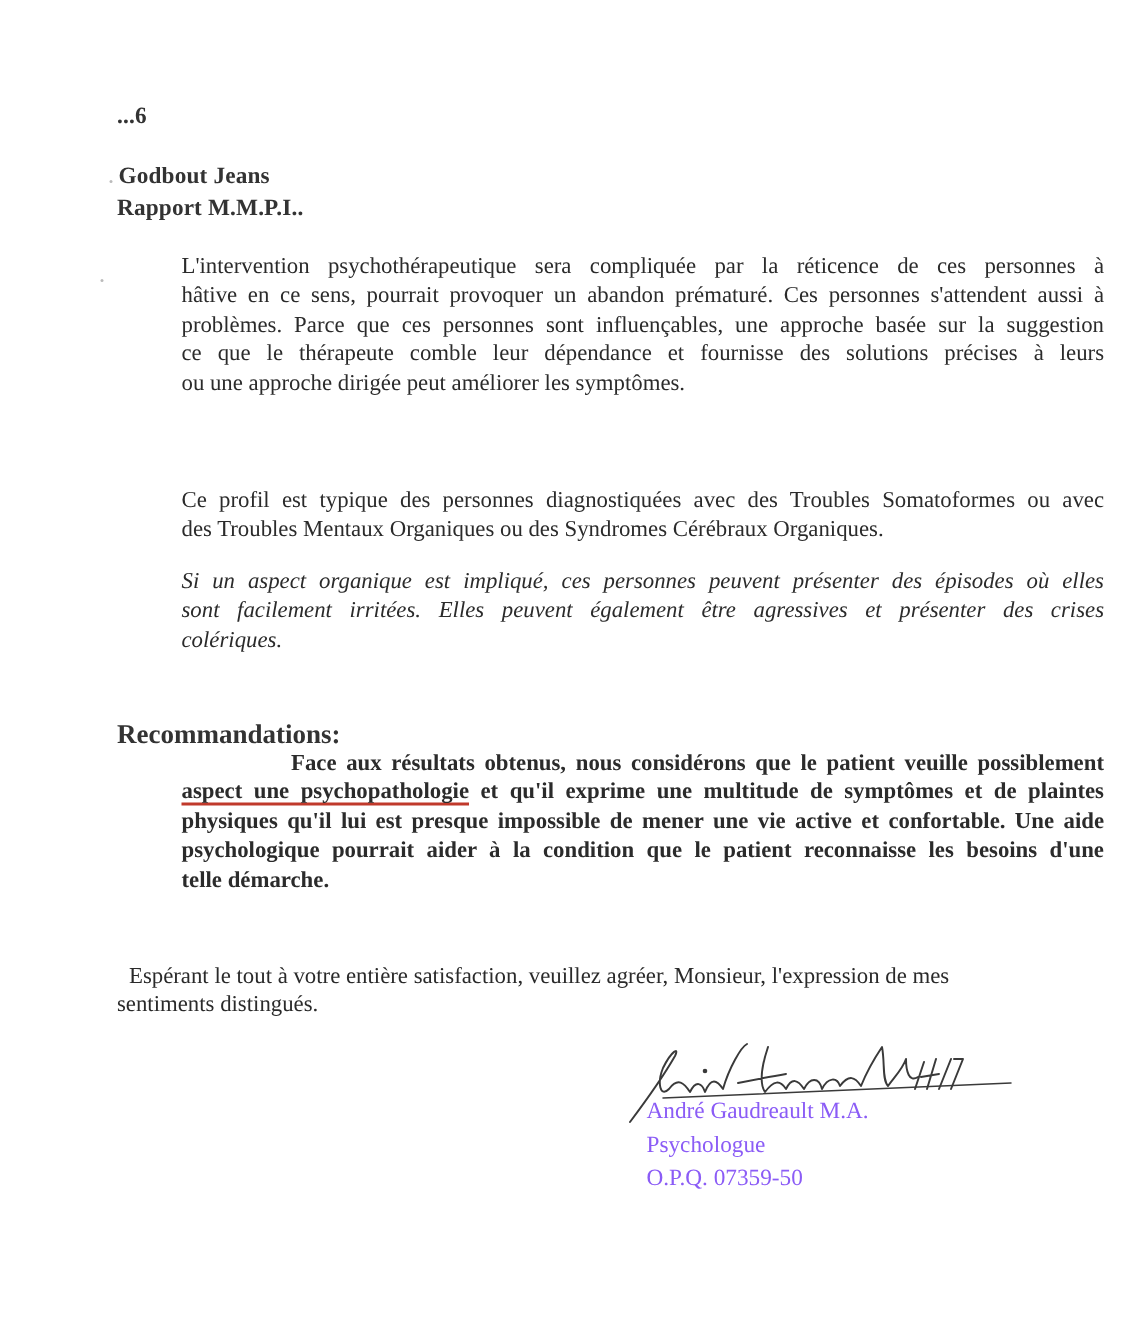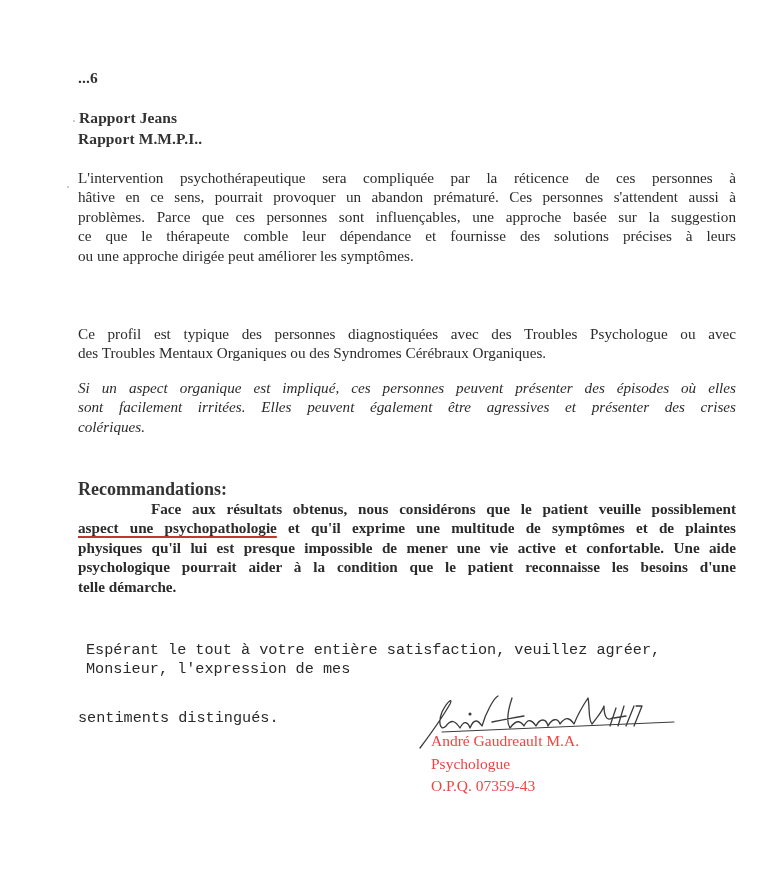"Rapport Jeans" div.hdr { text: Rapport -> Godbout }
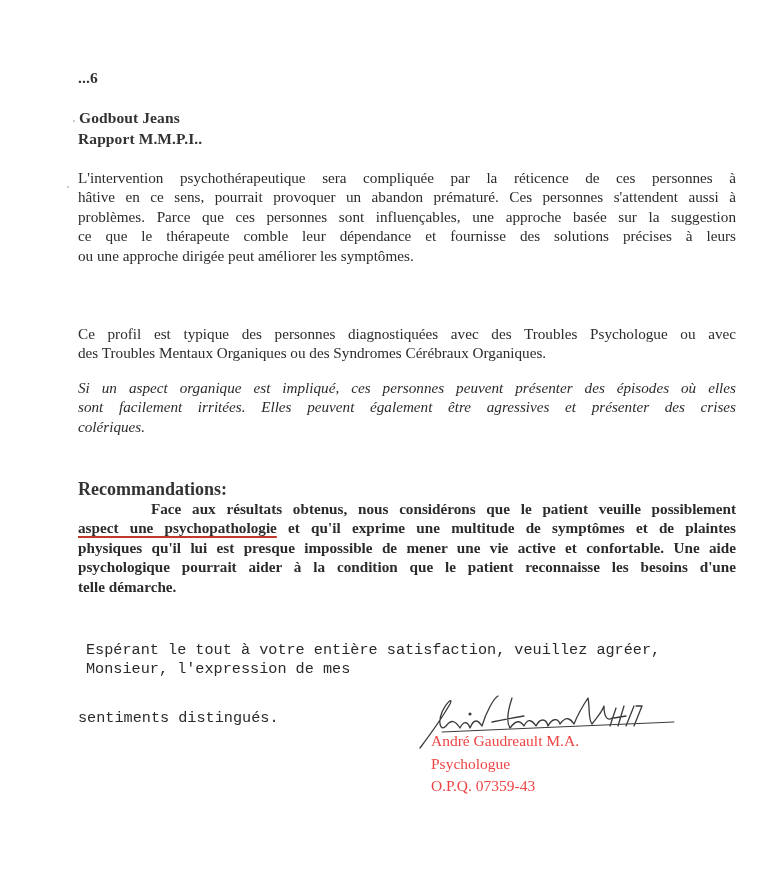"L'intervention psychothérapeutique sera" .para .line { margin-left: none -> 43px }
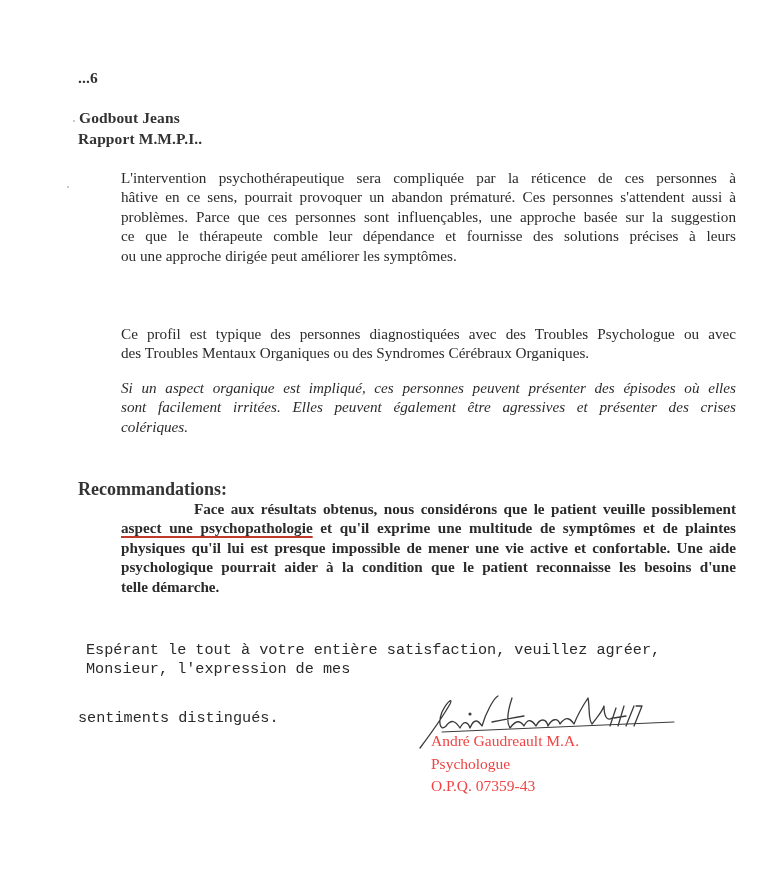"Ce profil est typique des" span.line { text: Psychologue -> Somatoformes }
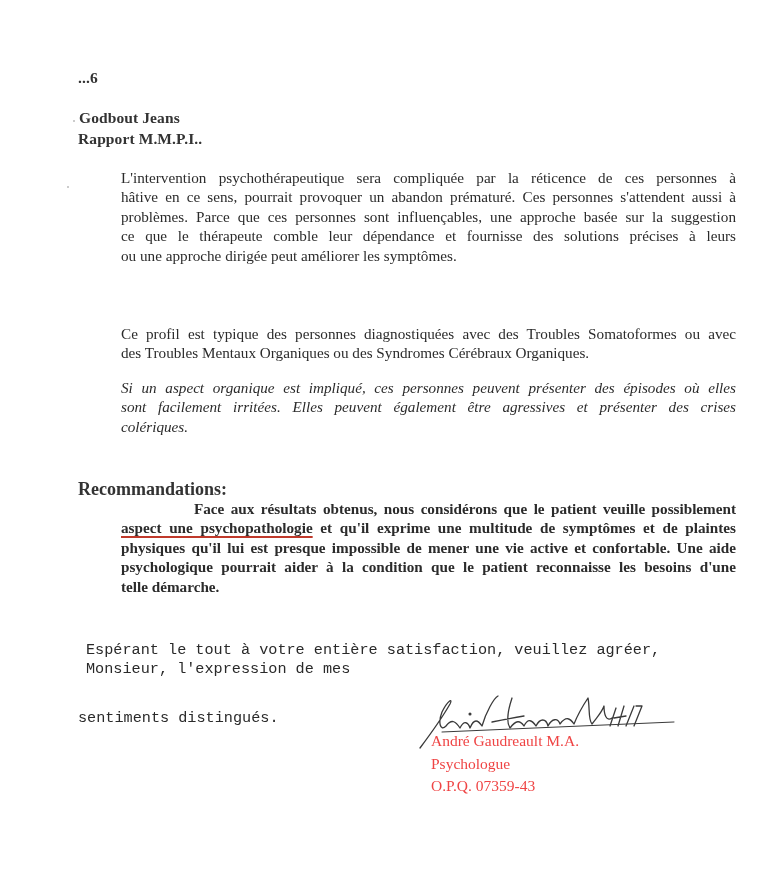"Espérant le tout à votre" .closing { font-family: Liberation Mono, monospace -> none }
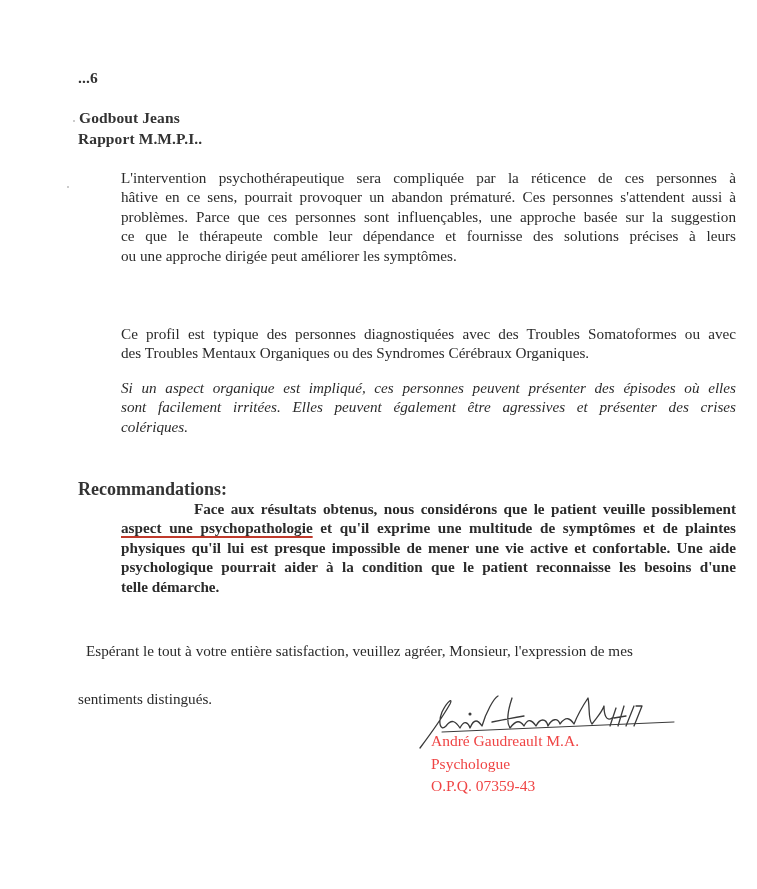"sentiments distingués." span { margin-top: 29px -> none }
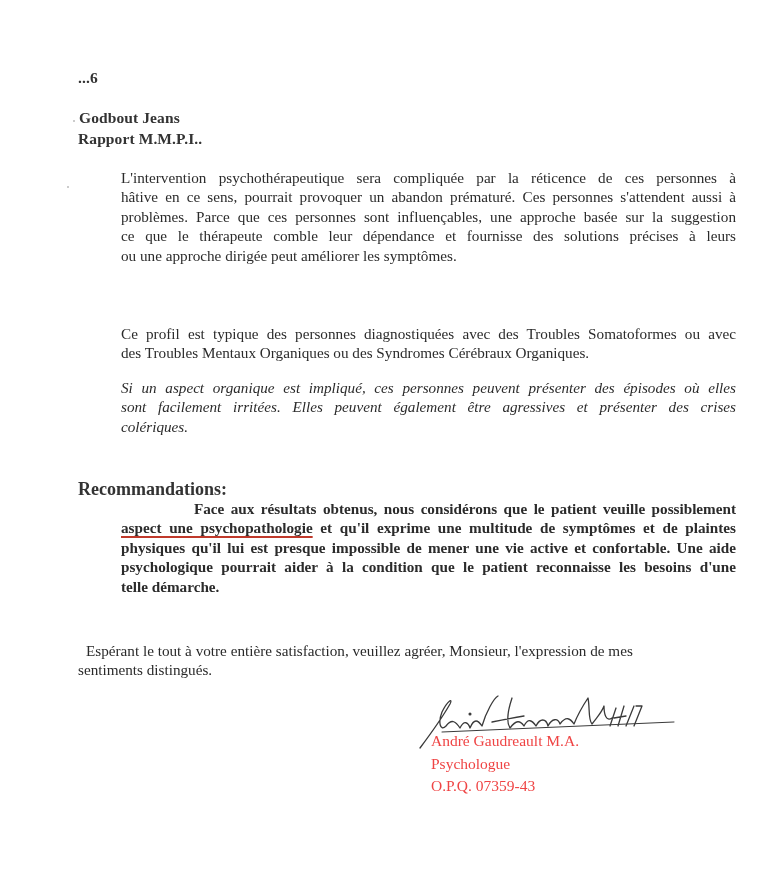"André Gaudreault M.A." .sig-block { color: #ef4444 -> #8b5cf6 }
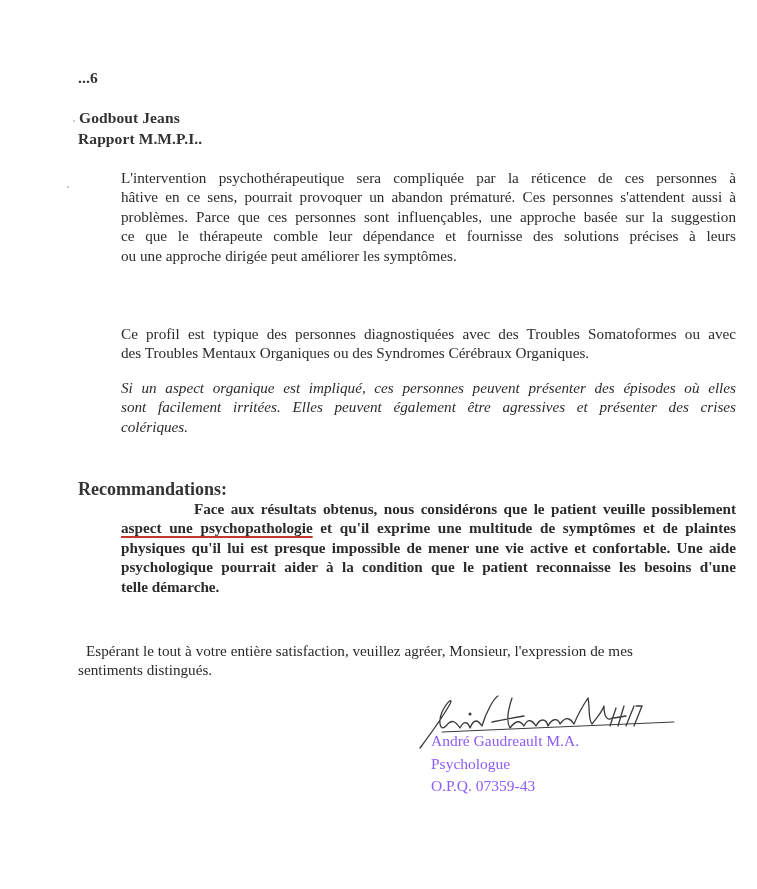"O.P.Q. 07359-43" div { text: 07359-43 -> 07359-50 }
